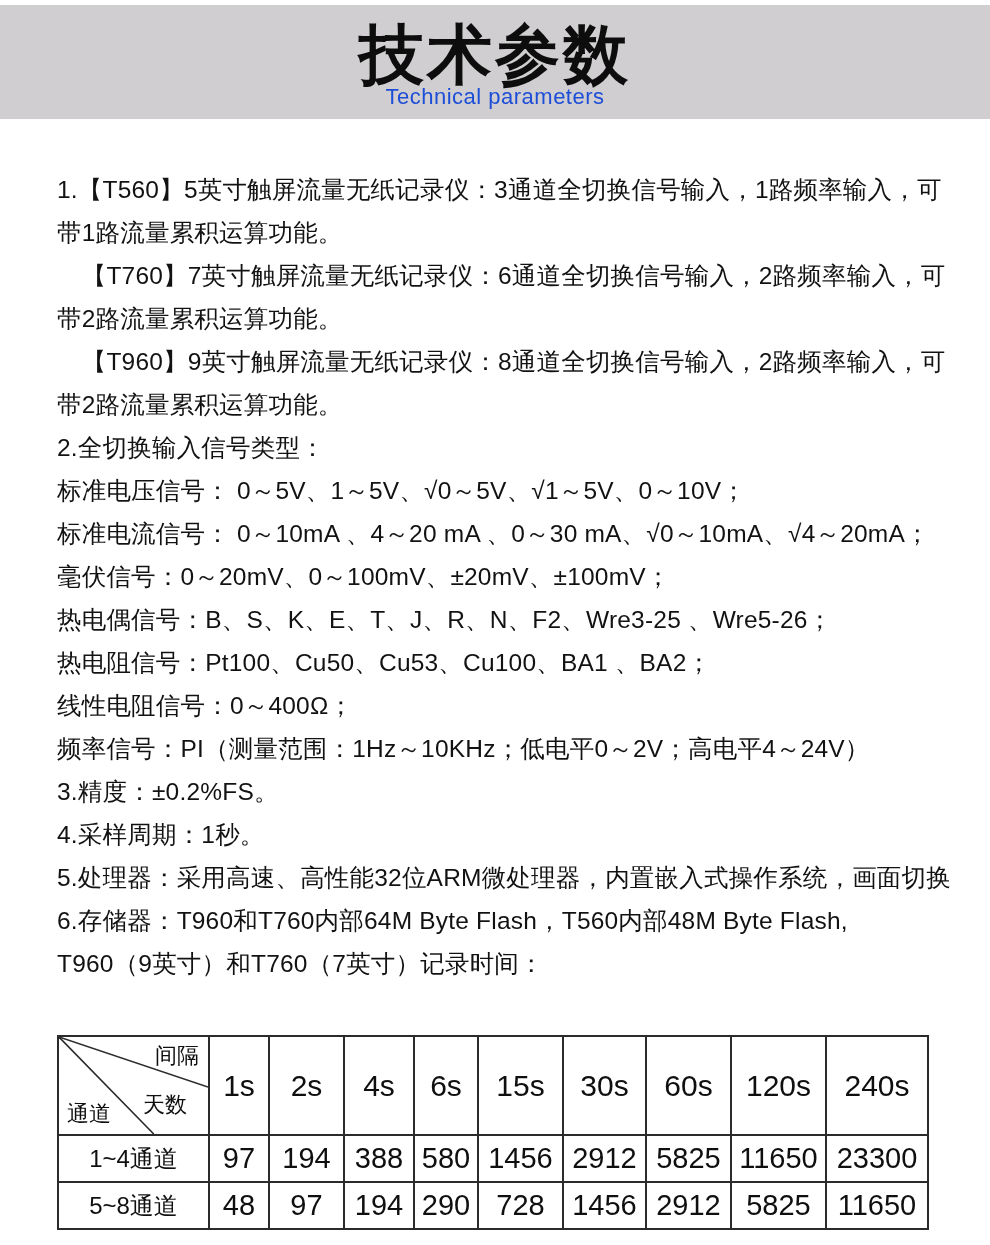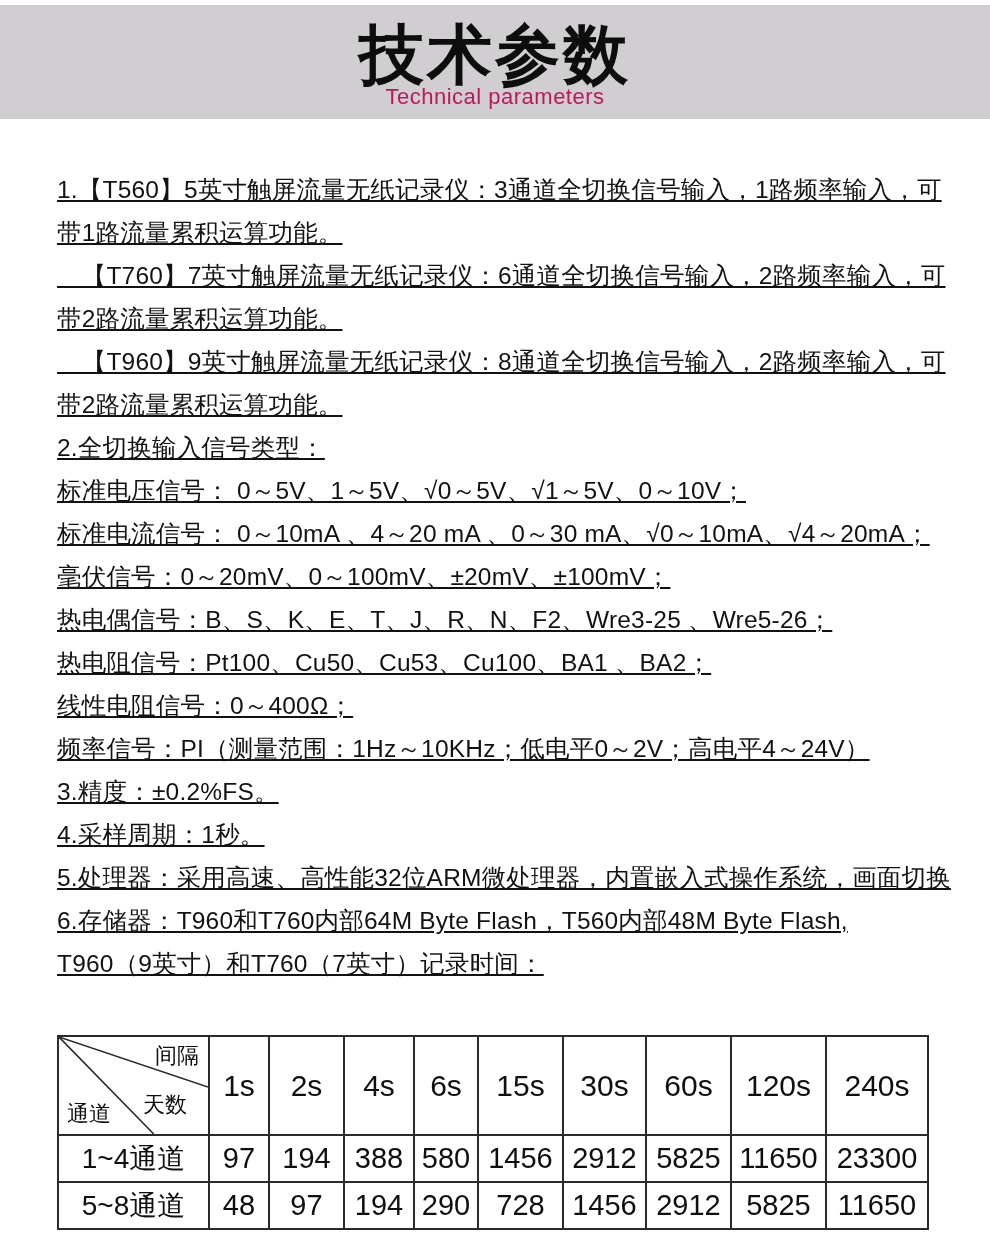"Technical parameters" .subtitle { color: #be185d -> #1d4ed8 }
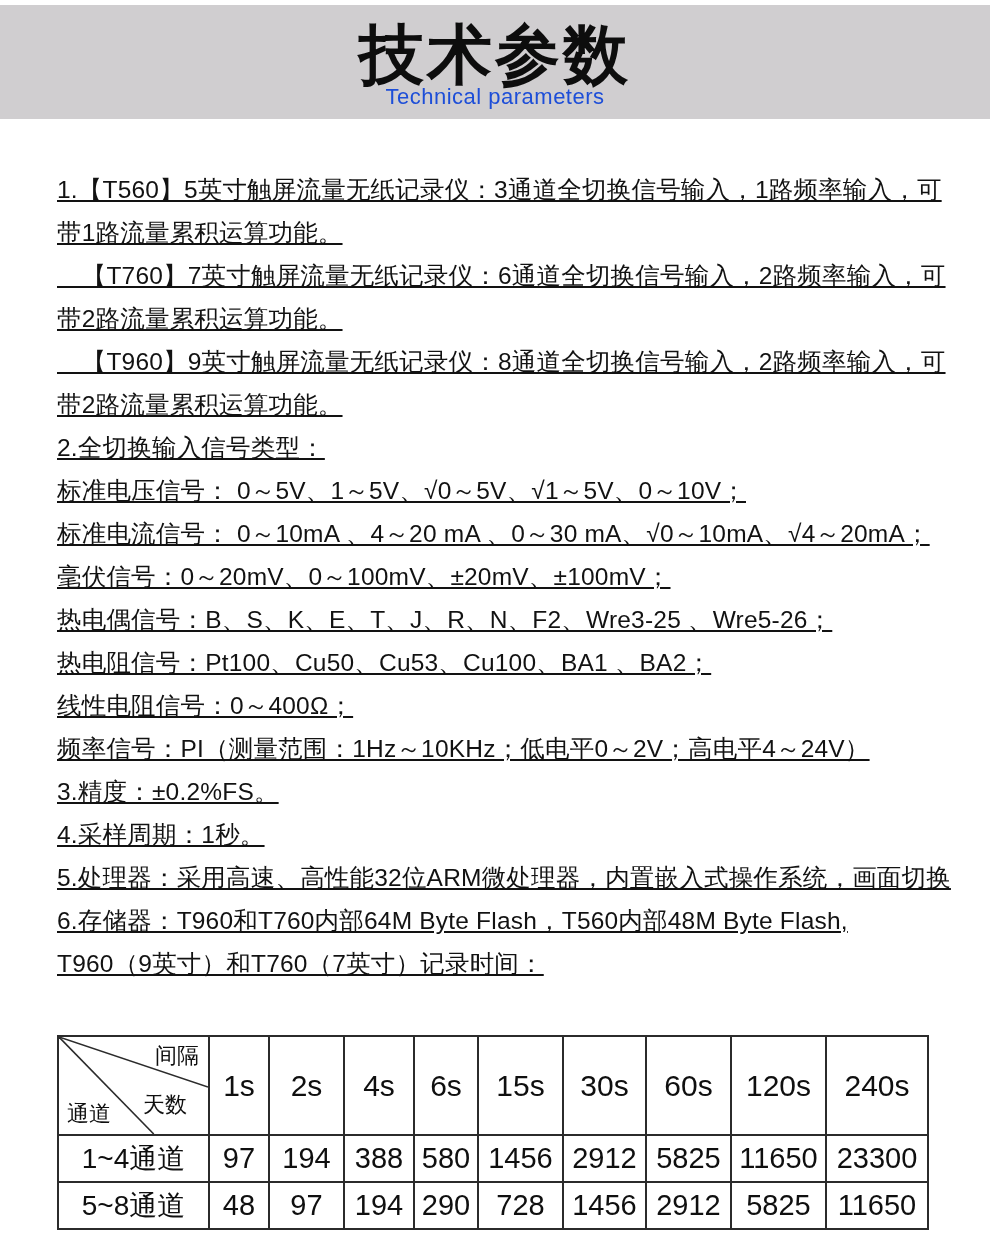"1.【T560】5英寸触屏流量无纸记录仪：3通道全切换信号输入，1路频率输入，可" .line { text-decoration: underline -> none }
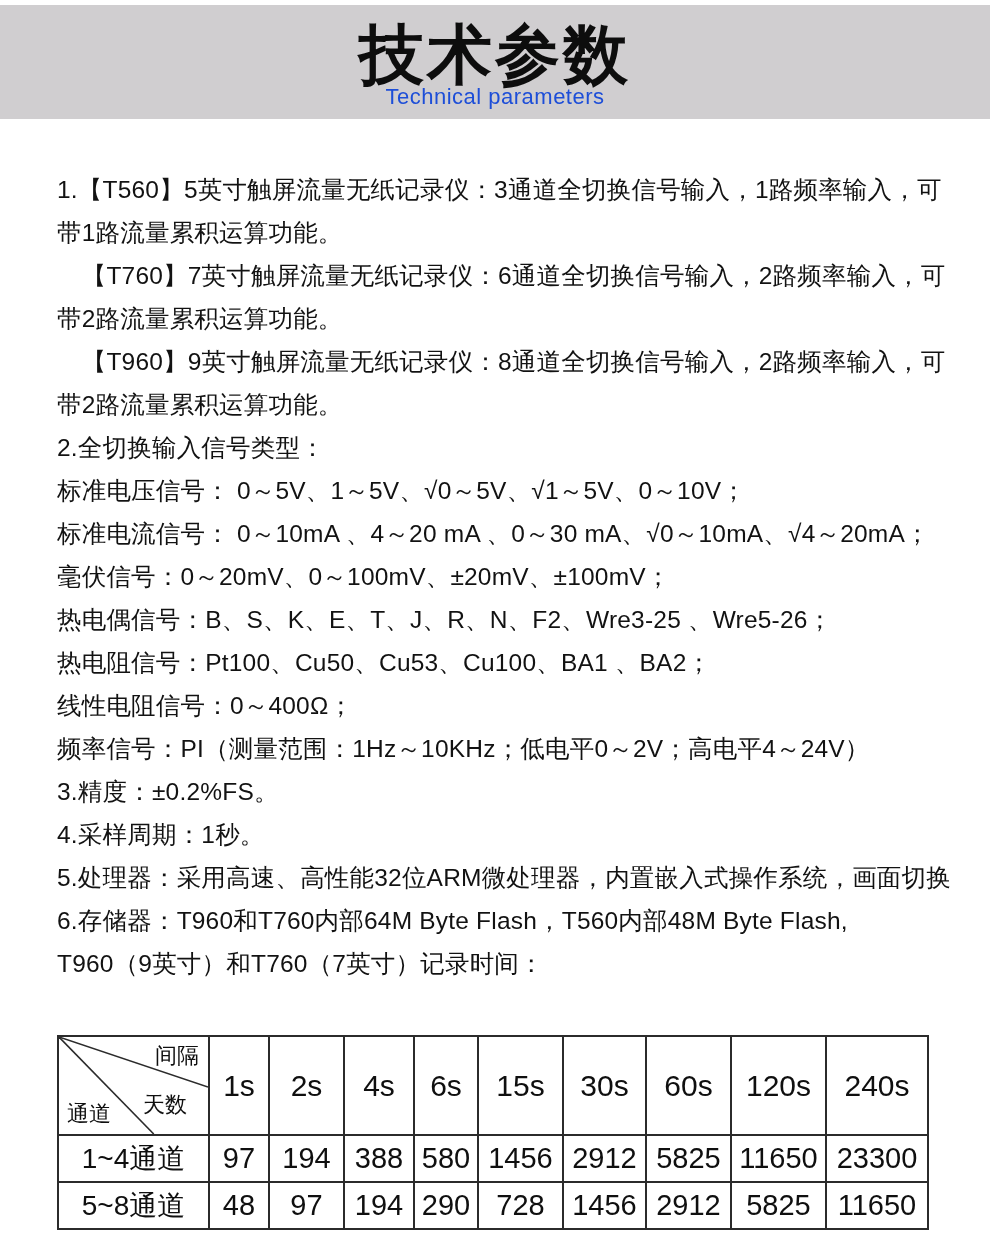"1~4通道" td.rowlabel { font-size: 28px -> 24px }
